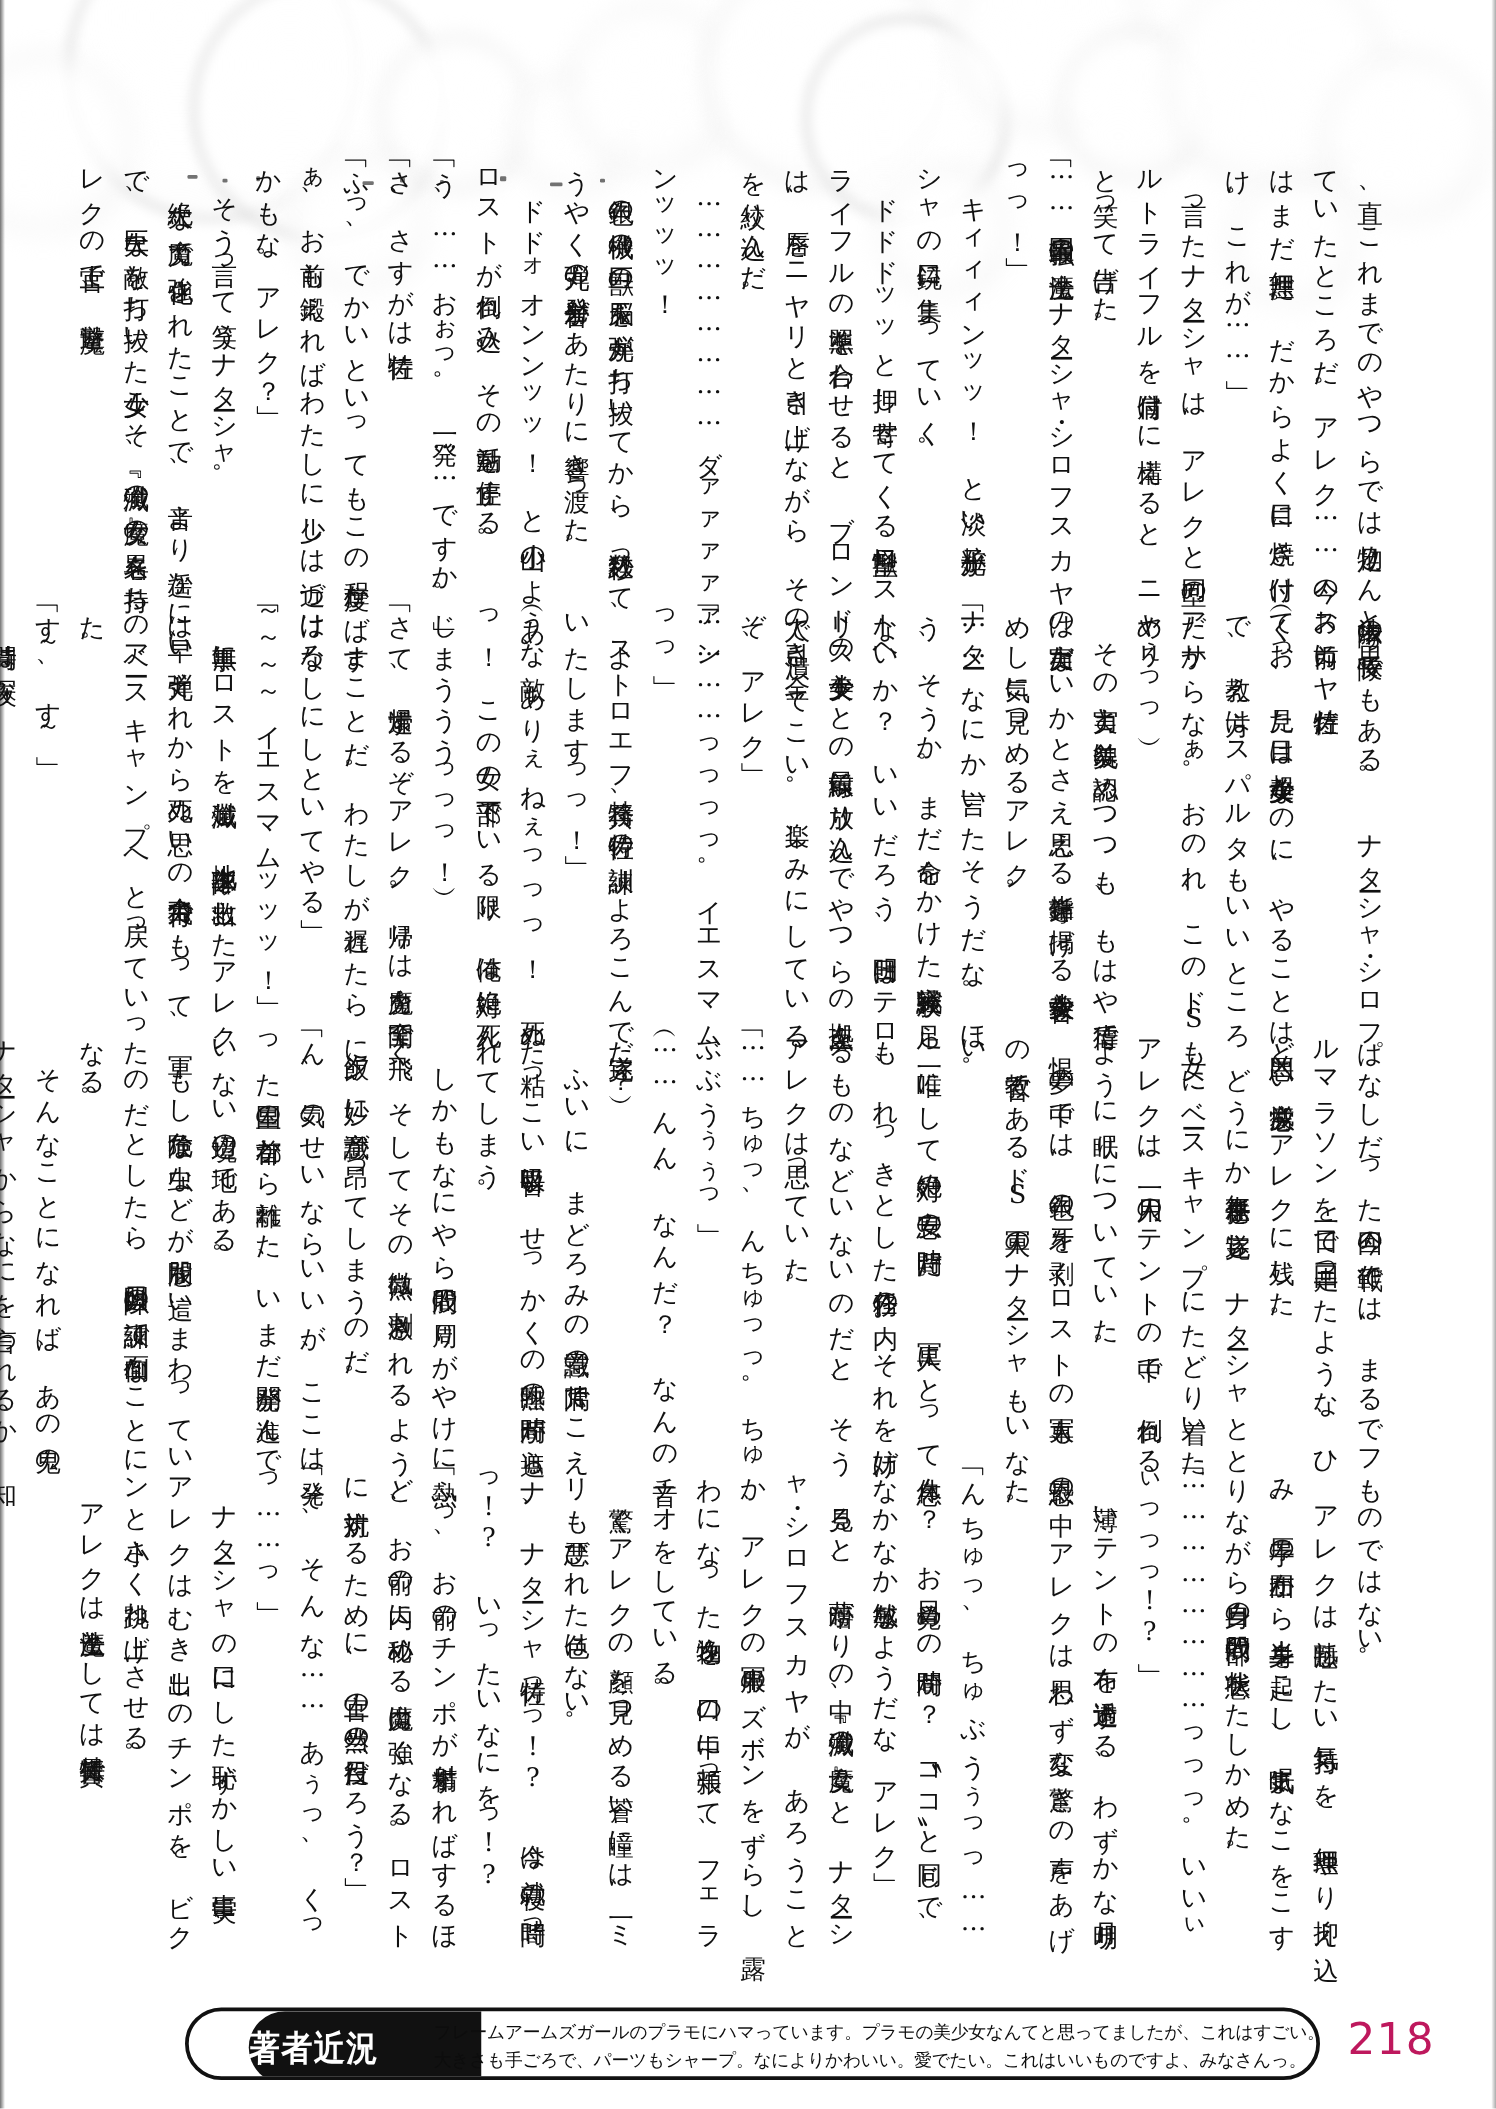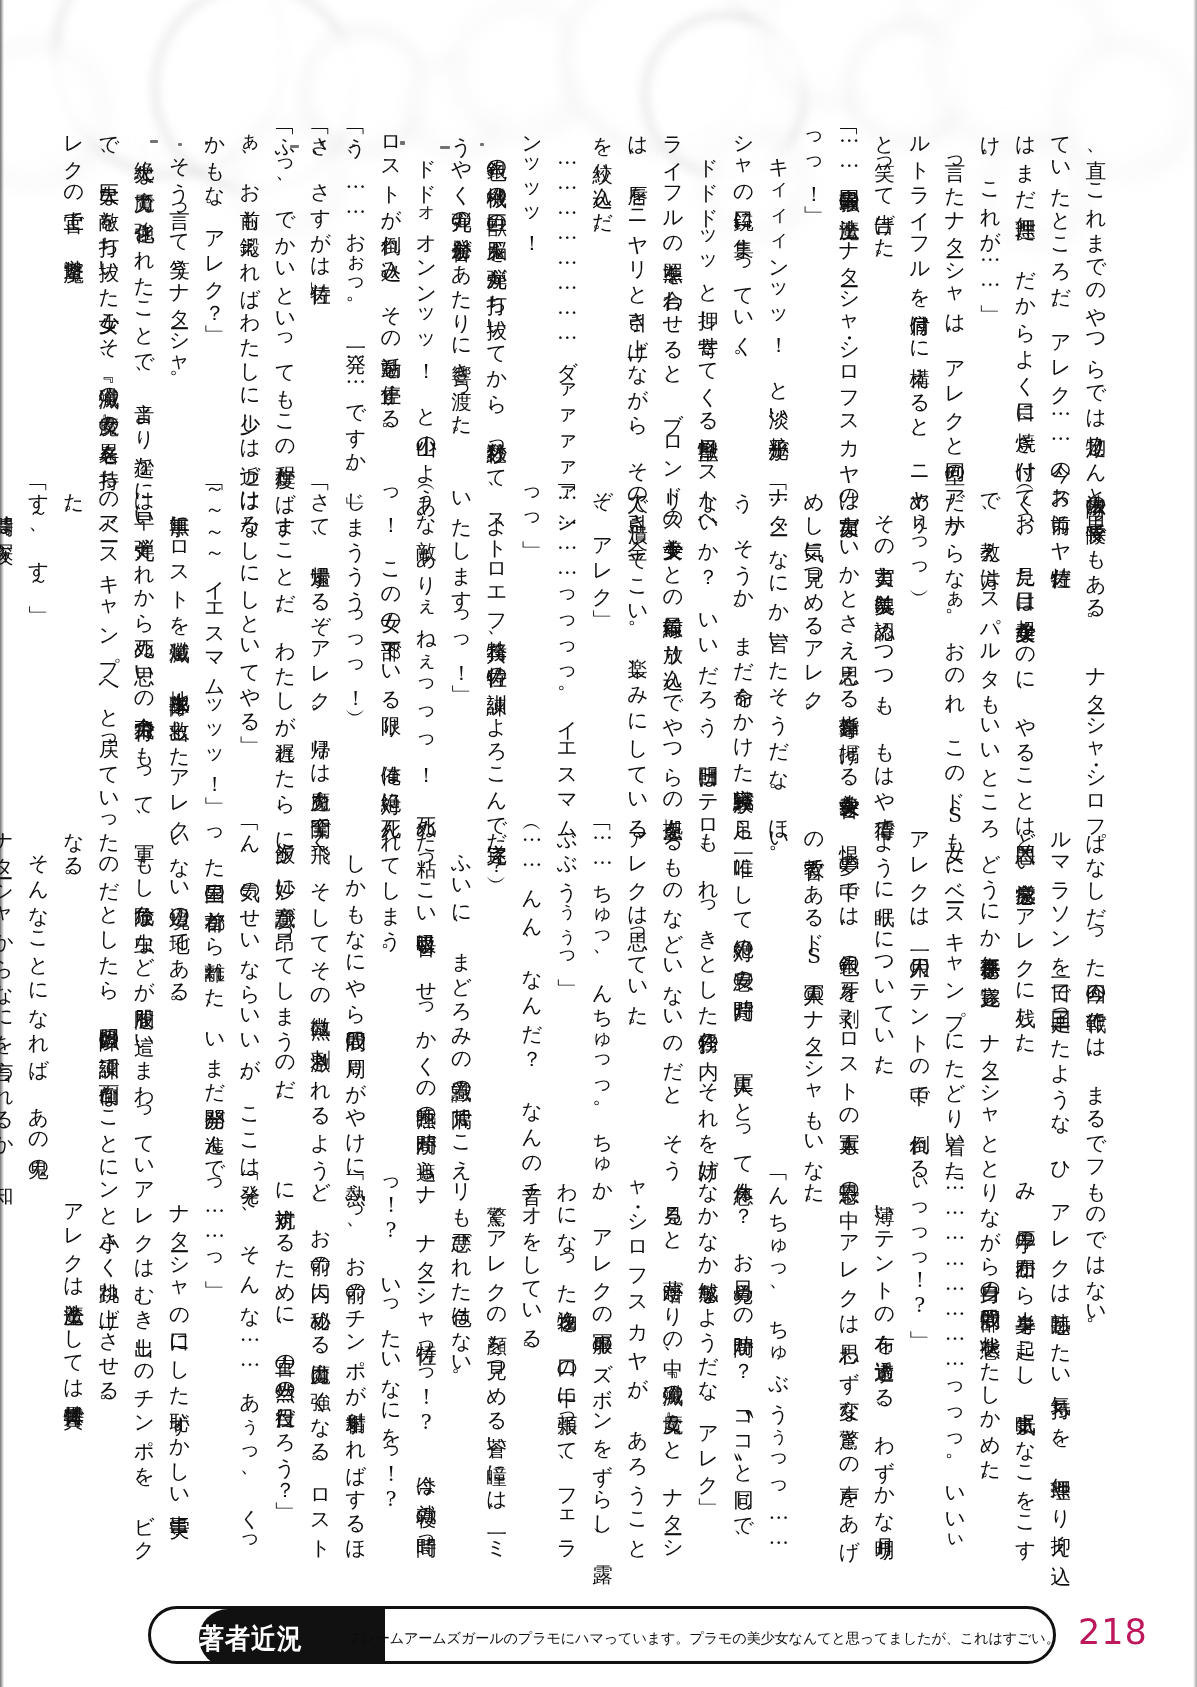"大きさも手ごろで、パーツもシャープ。なによりかわいい。愛でたい。これはいいもので" div.footer-line { html: none -> <div>大きさも手ごろで、パーツもシャープ。なによりかわいい。愛でたい。これはいいものですよ、みなさんっ。</div> }
